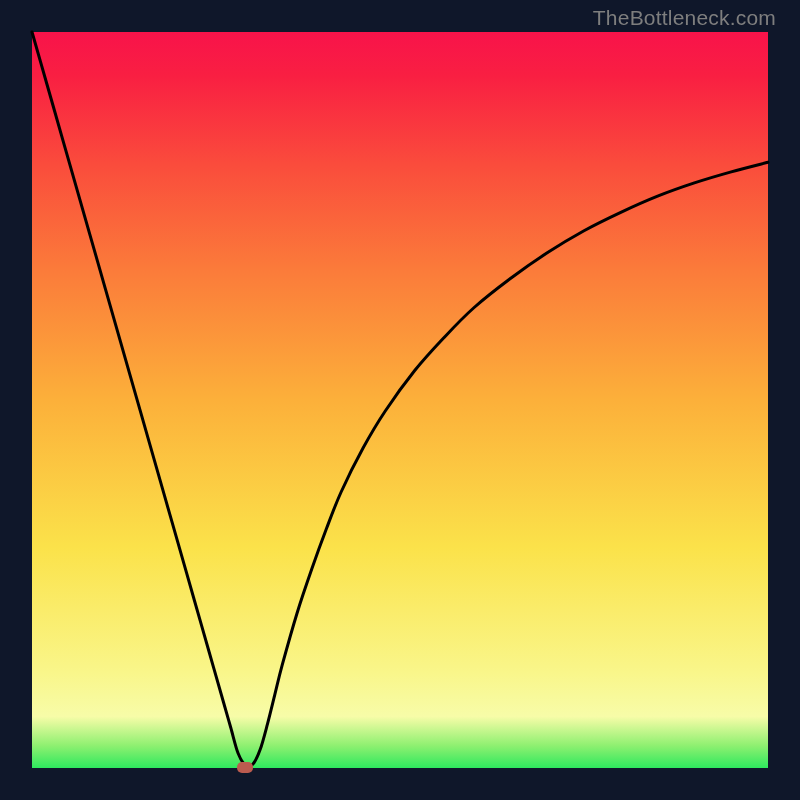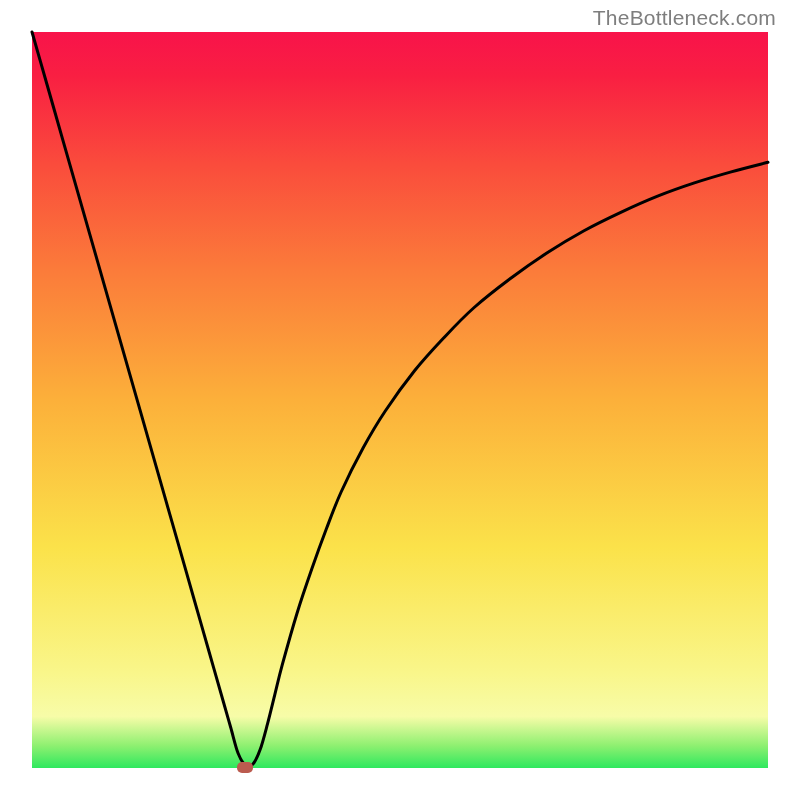"TheBottleneck.com" .frame { background: #ffffff -> #0f172a }
